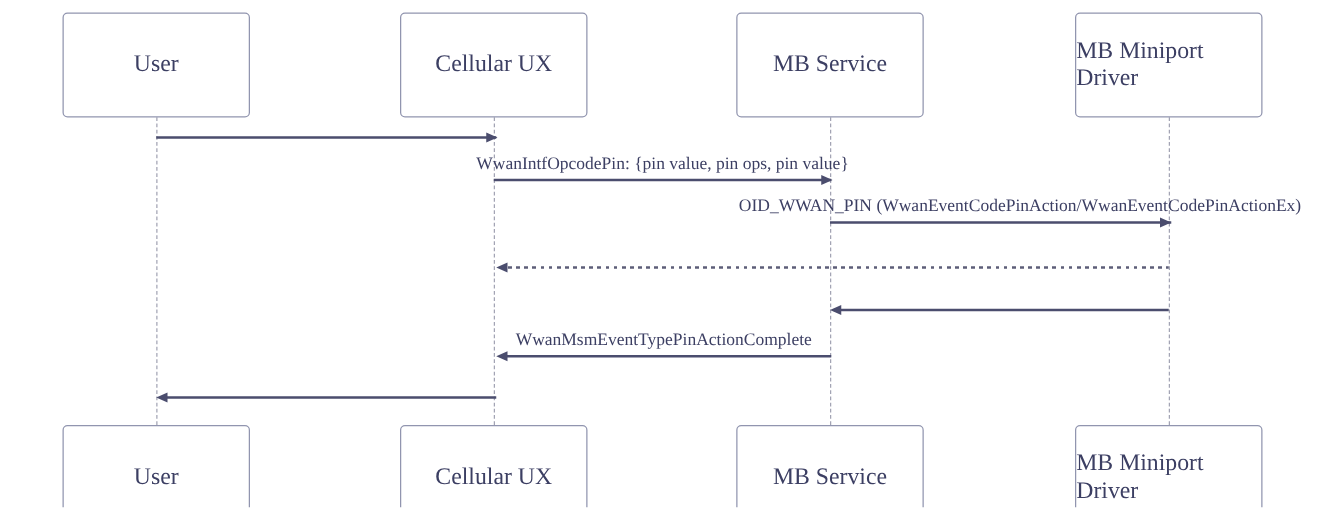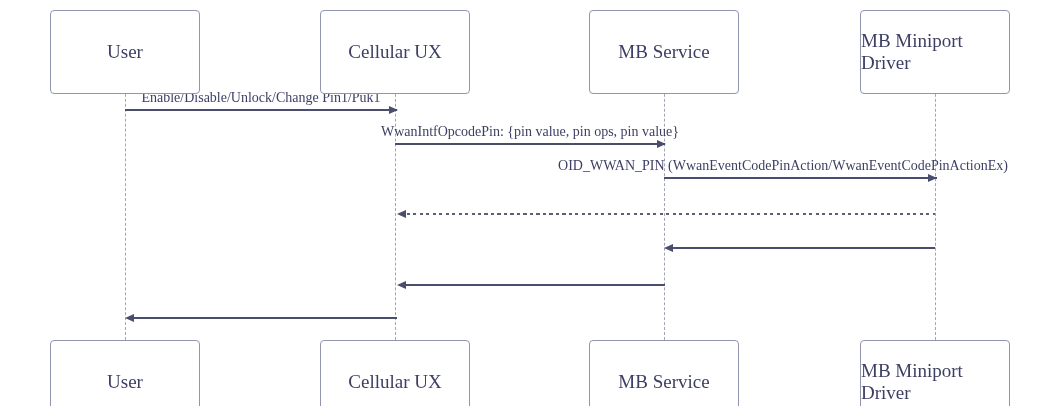"Enable/Disable/Unlock/Change Pin1/Puk1" div.msg-label { html: <div>Enable/Disable/Unlock/Change Pin1/Puk1</div> -> none }
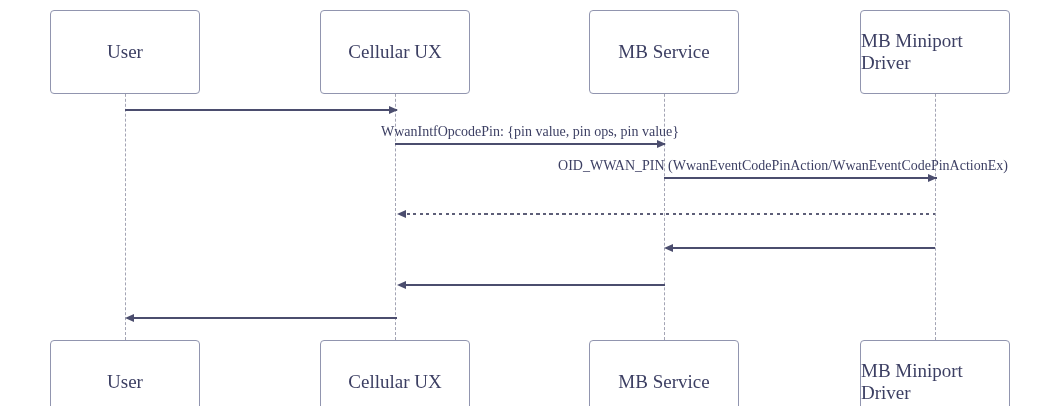"OID_WWAN_PIN" div.msg-label { left: 783px -> 816px }
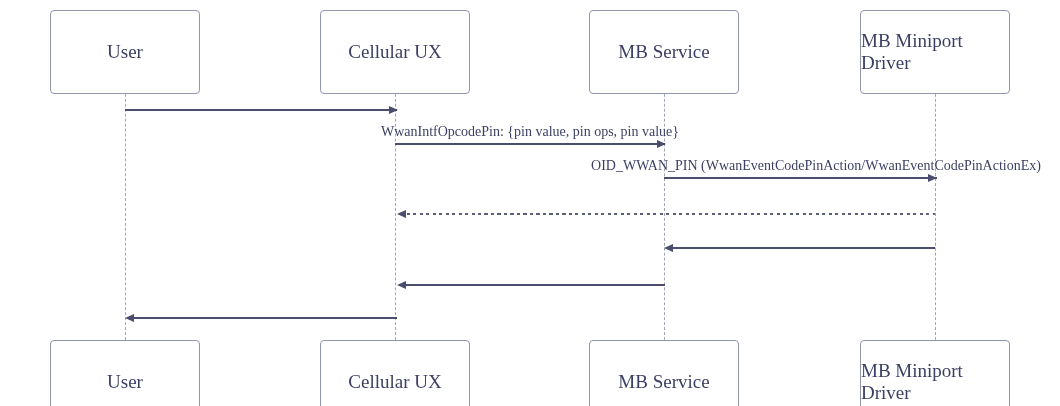"WwanMsmEventTypePinActionComplete" div.msg-label { html: none -> <div>WwanMsmEventTypePinActionComplete</div> }
